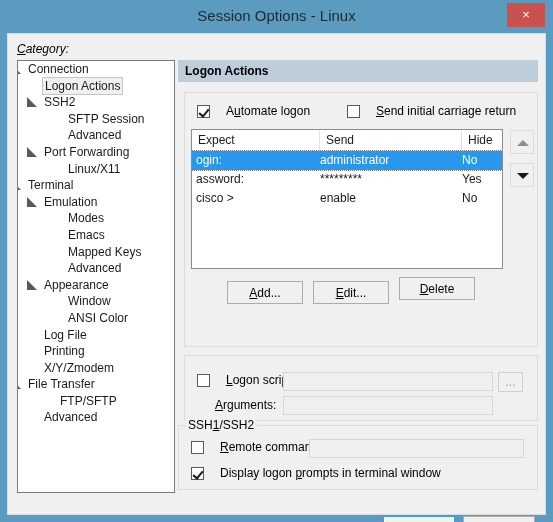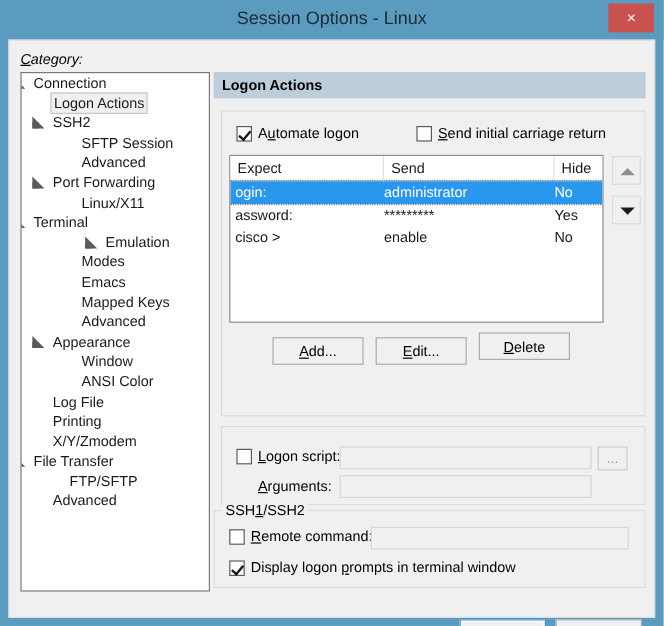"Automate logon" .cb .cblabel { left: 18px -> 29px }
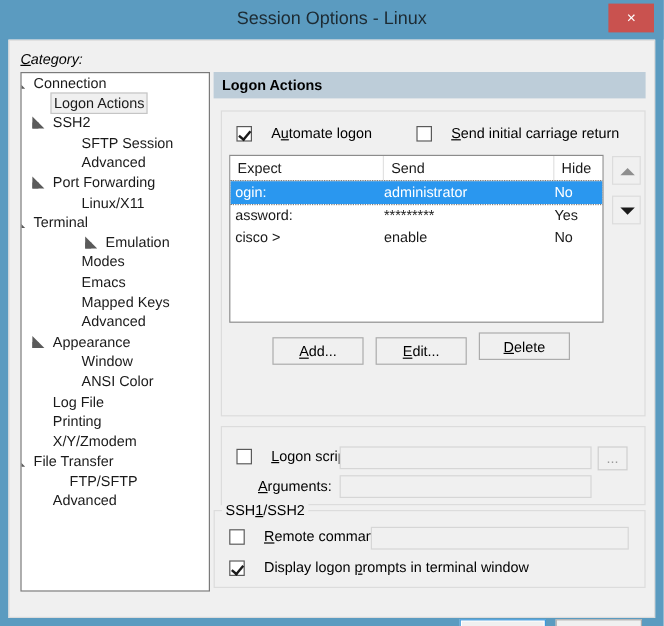"Emulation" div.tnode { margin-left: 44px -> none }
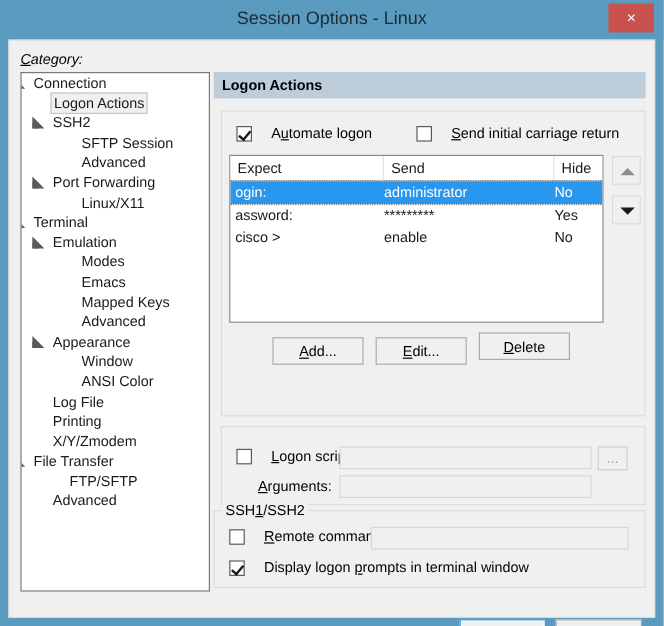"FTP/SFTP" div.tnode { margin-left: 18px -> none; padding-left: 20px -> 40px }
